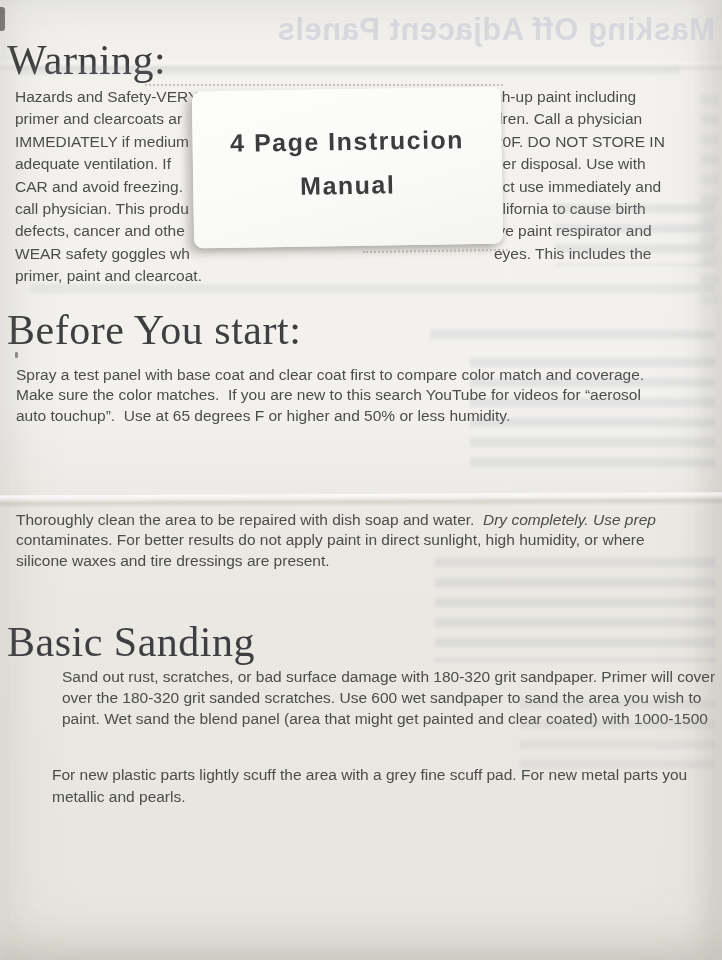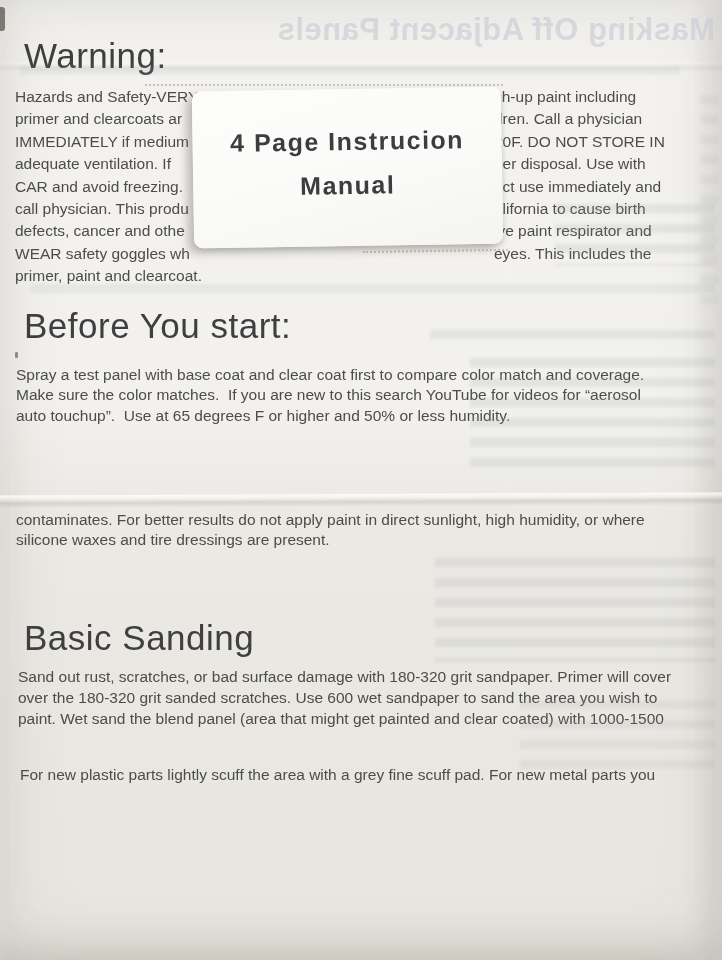"Warning:" .h1 { font-family: none -> Liberation Serif, serif; font-size: 35px -> 42px; left: 24px -> 7px }
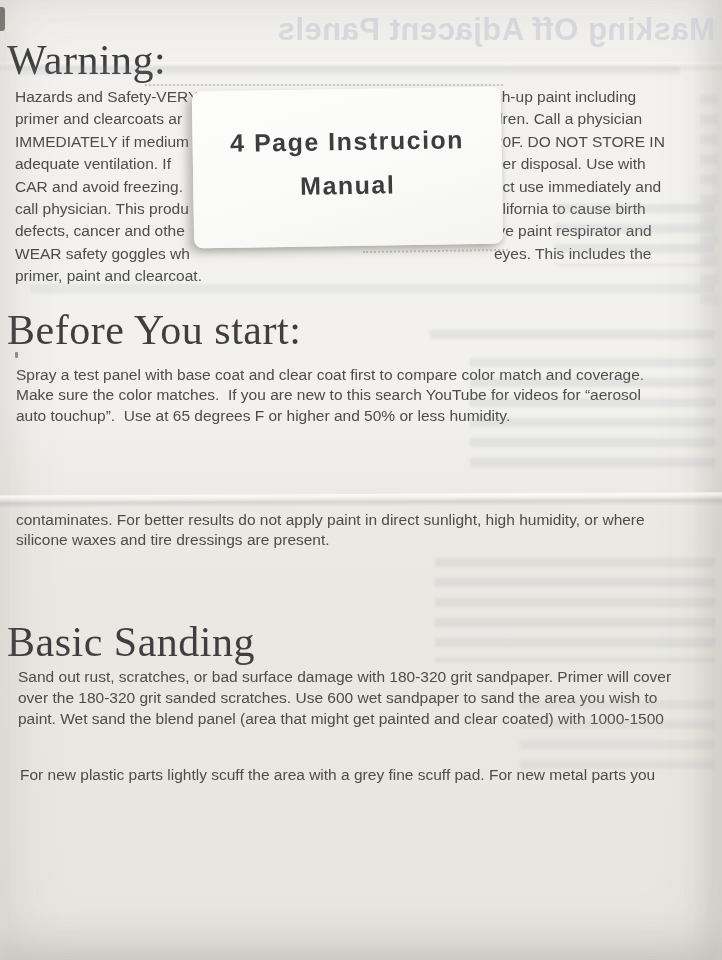"Thoroughly clean the area to" div.pline { html: none -> <div><span>Thoroughly clean the area to be repaired with dish soap and water. </span><span>Dry completely. Use prep</span></div> }
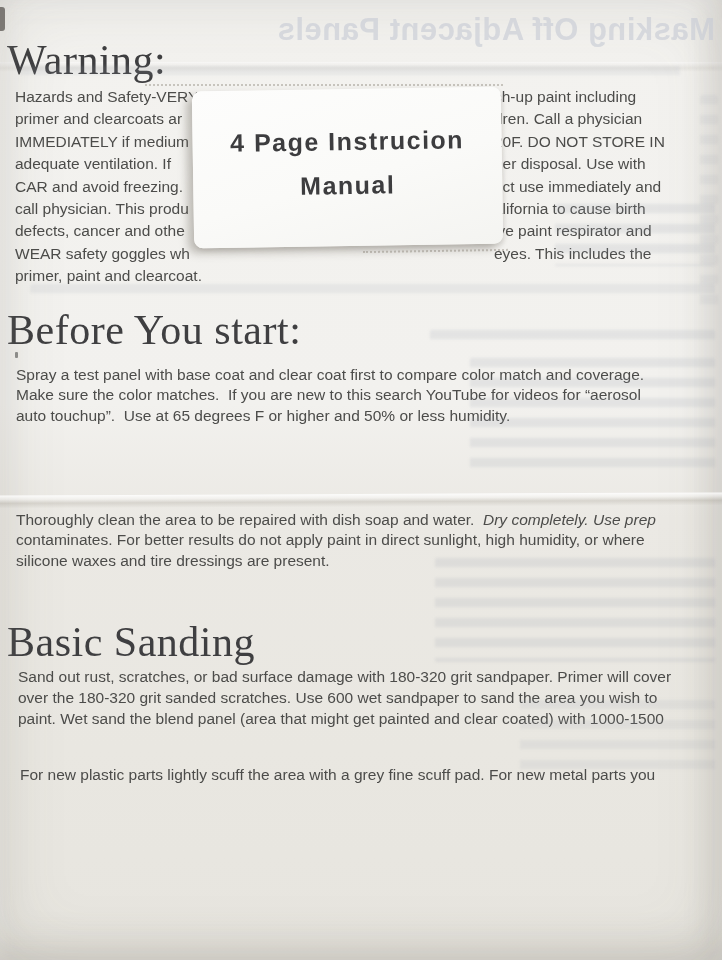"Sand out rust, scratches, or" .sanding-par .pline { margin-left: none -> 44px }
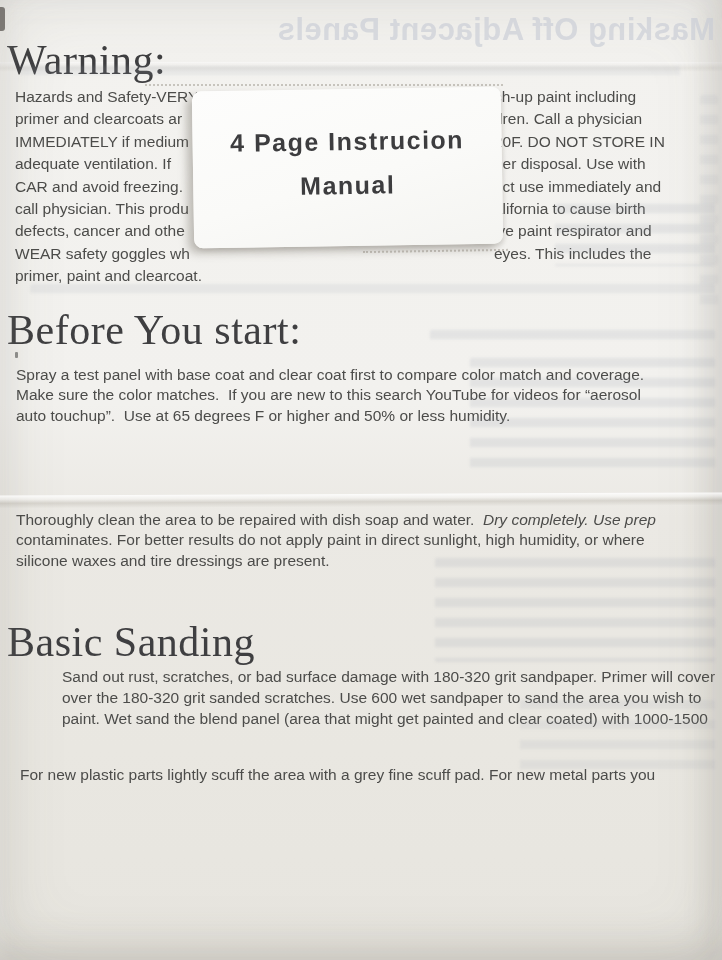"For new plastic parts lightly" .plastic-par .pline { margin-left: none -> 32px }
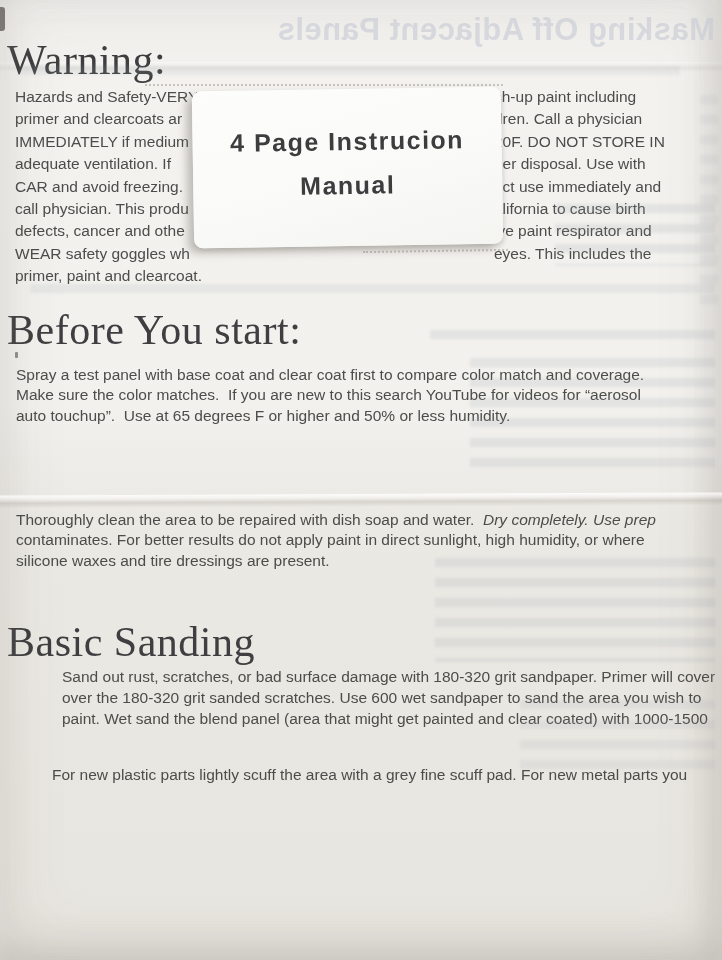"metallic and pearls." div.pline { html: none -> <div>metallic and pearls.</div> }
